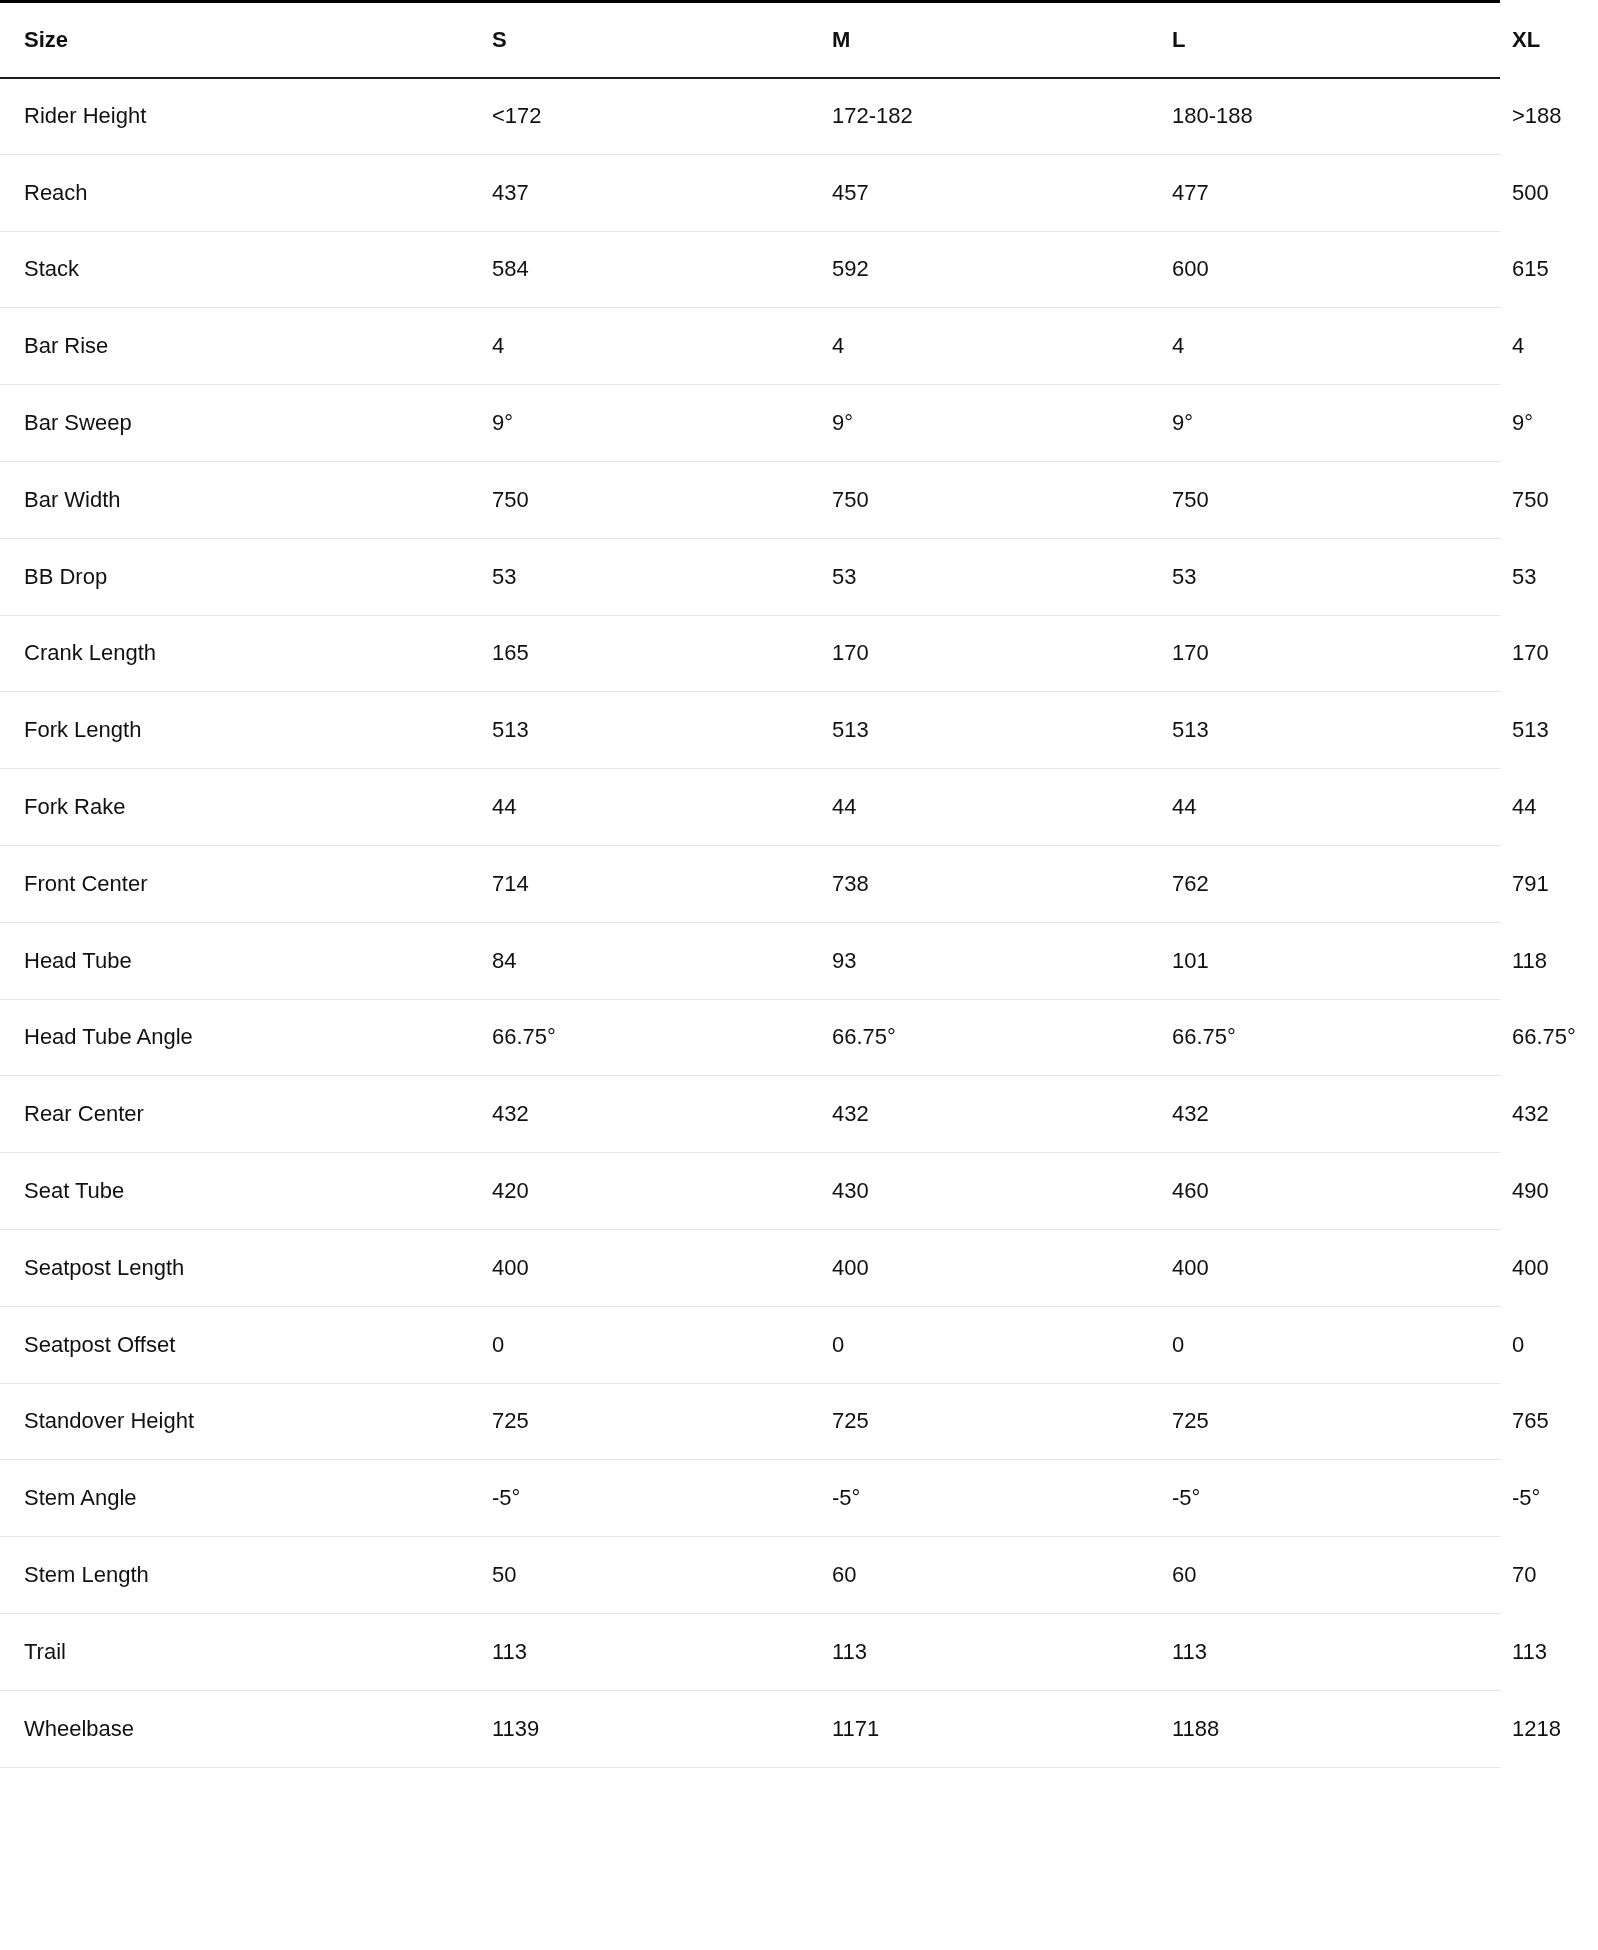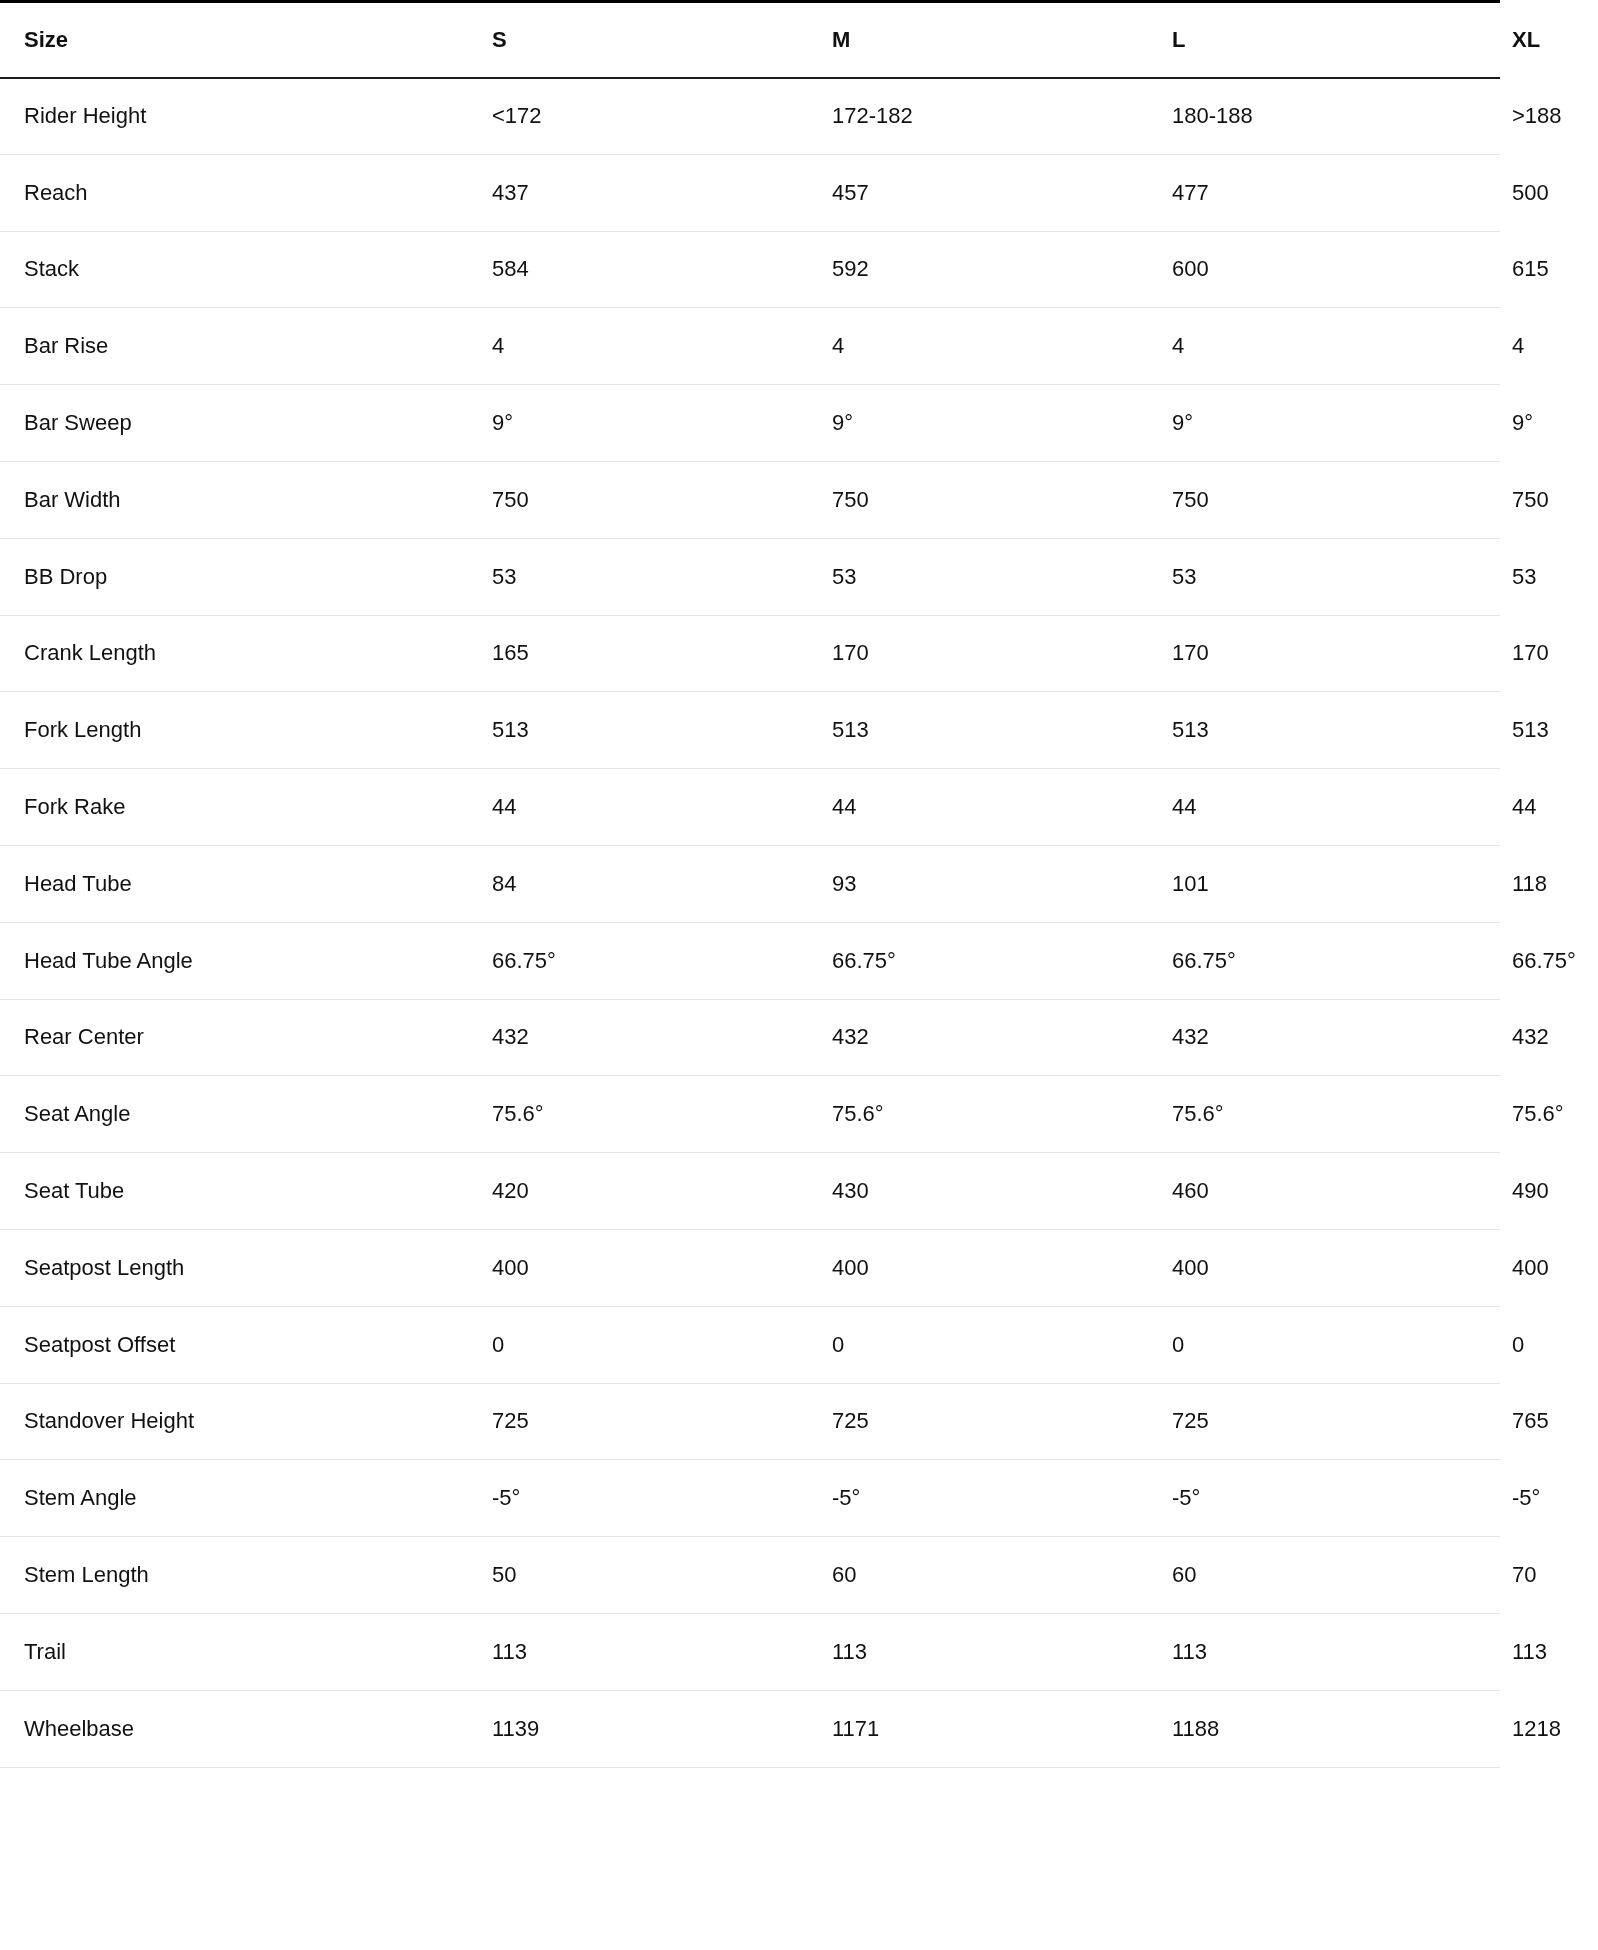"Front Center" tr { html: none -> <tr> <th>Front Center</th> <td>714</td> <td>738</td> <td>762</td> <td>791</td> </tr> }
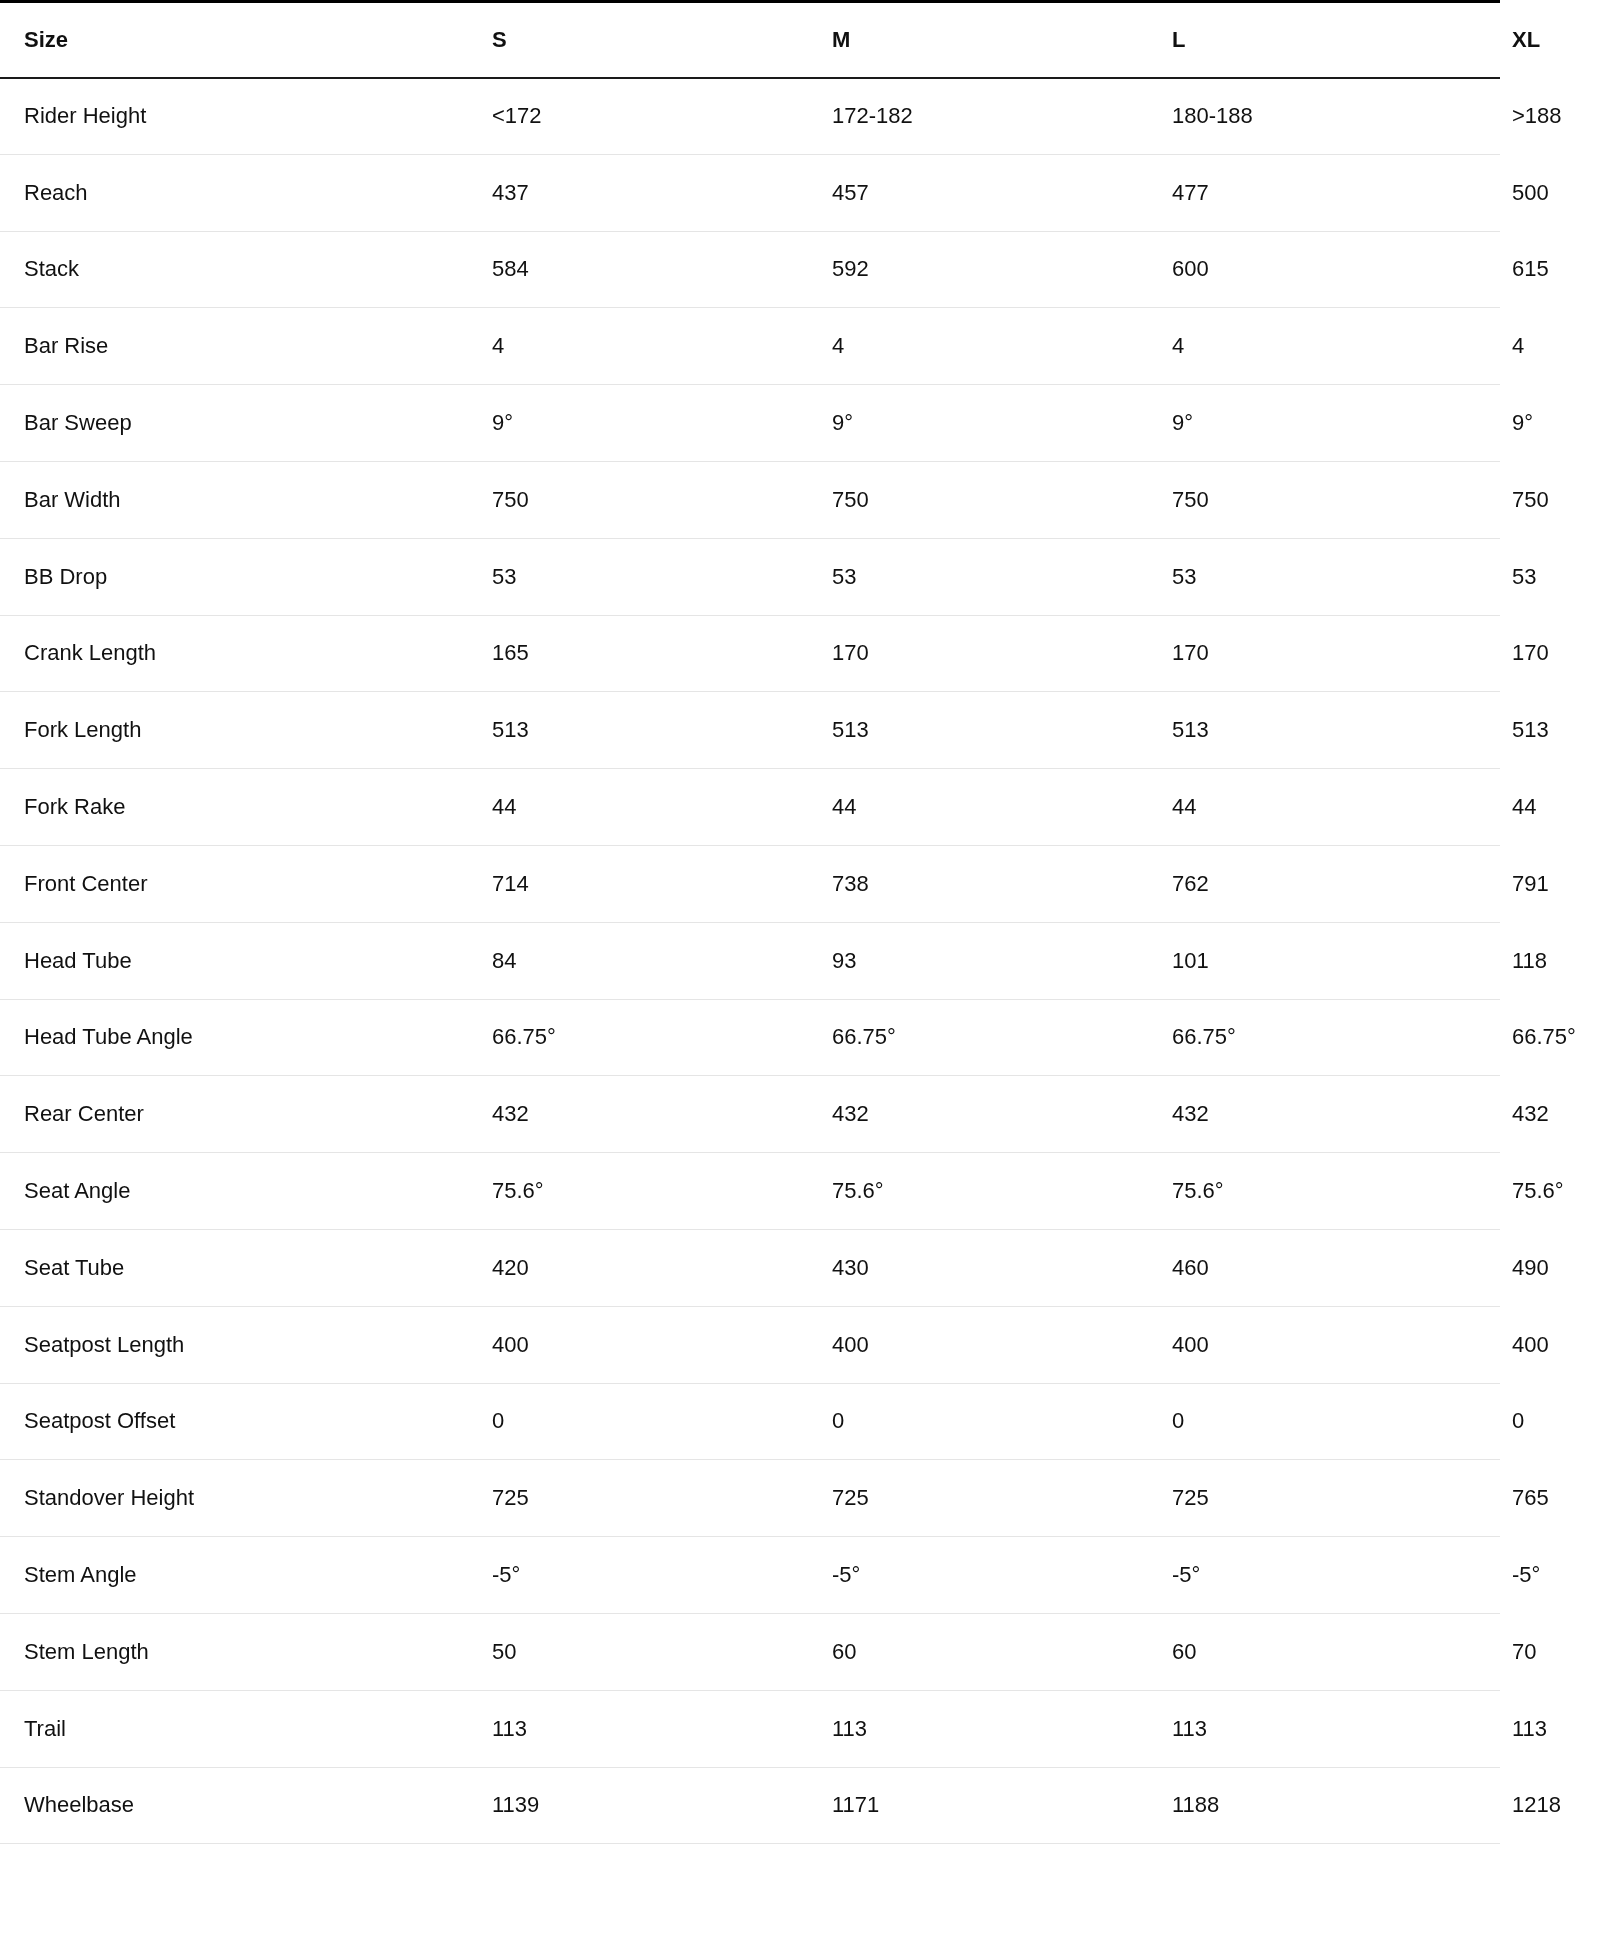"Seat Angle" tr { html: <tr> <th>Seat Angle</th> <td>75.6°</td> <td>75.6°</td> <td>75.6°</td> <td>75.6°</td> </tr> -> none }
